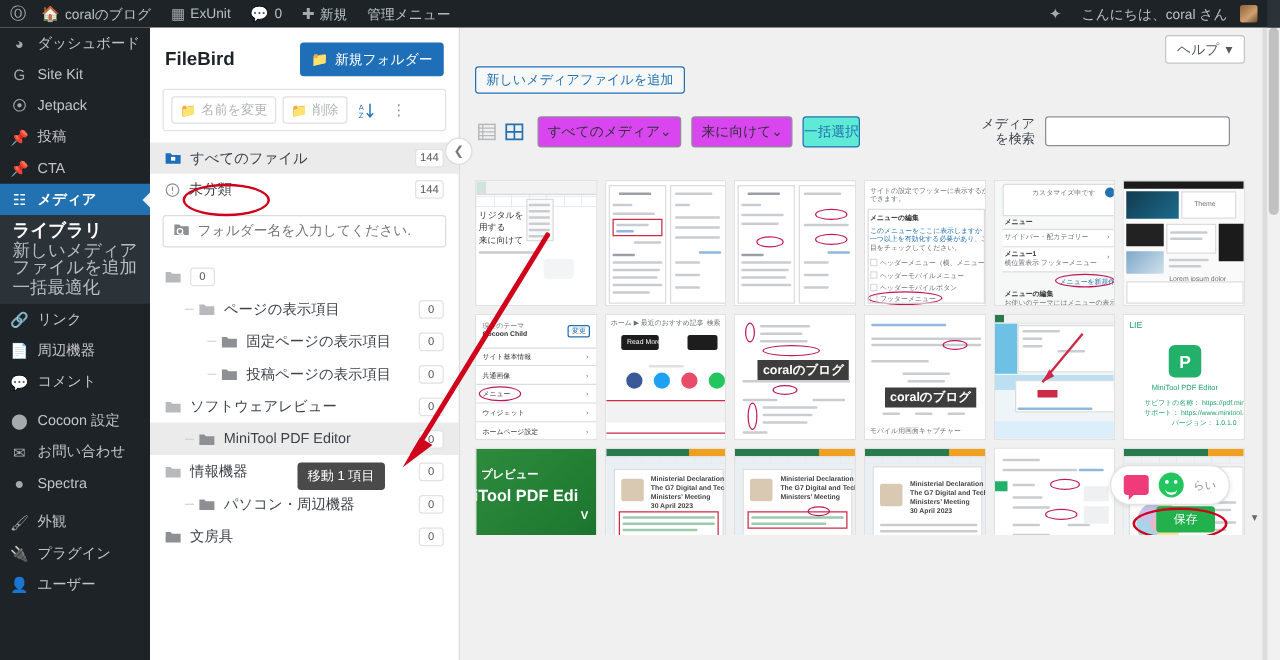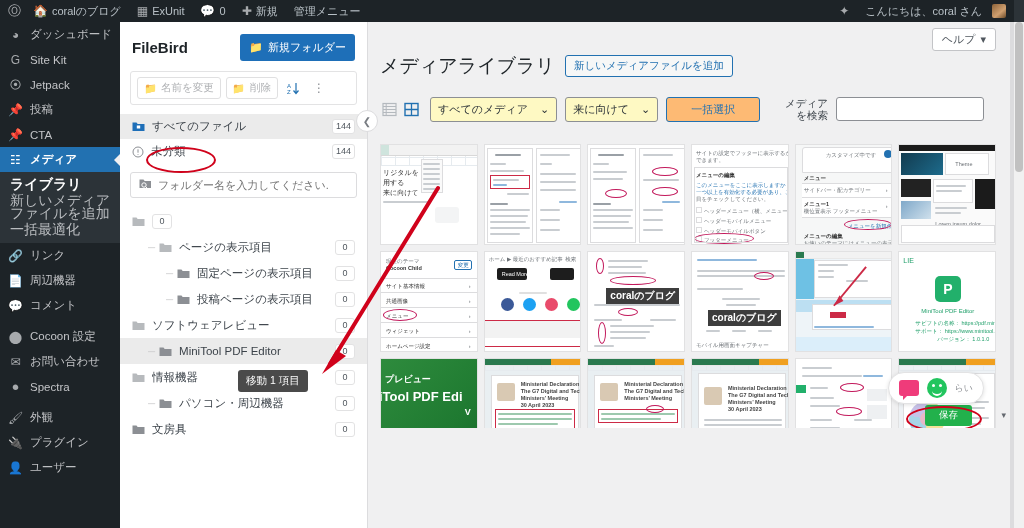"メディアライブラリ" div.page-title { html: <div>メディアライブラリ</div> -> none }
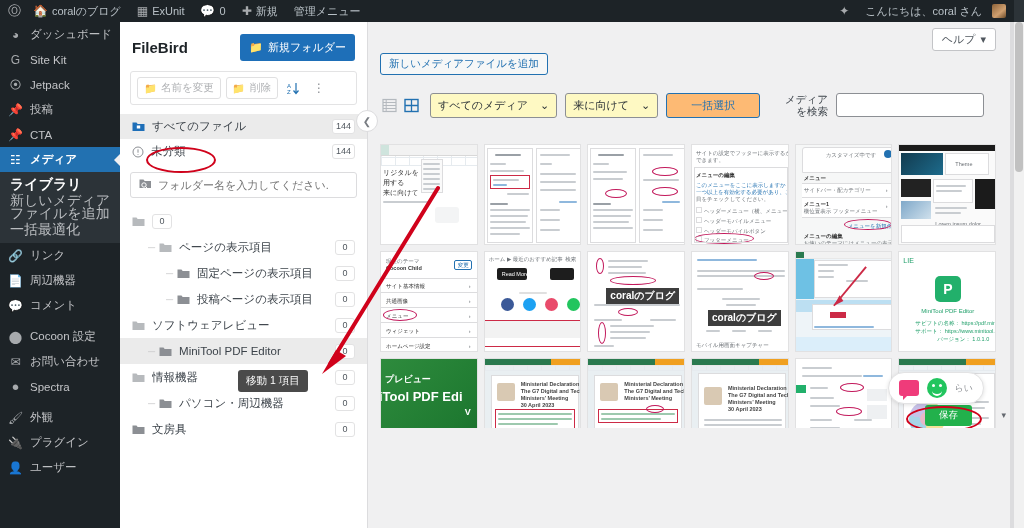"すべてのメディア" .select-pill { background: #fef9c3 -> #d946ef; gap: 12px -> 0 }
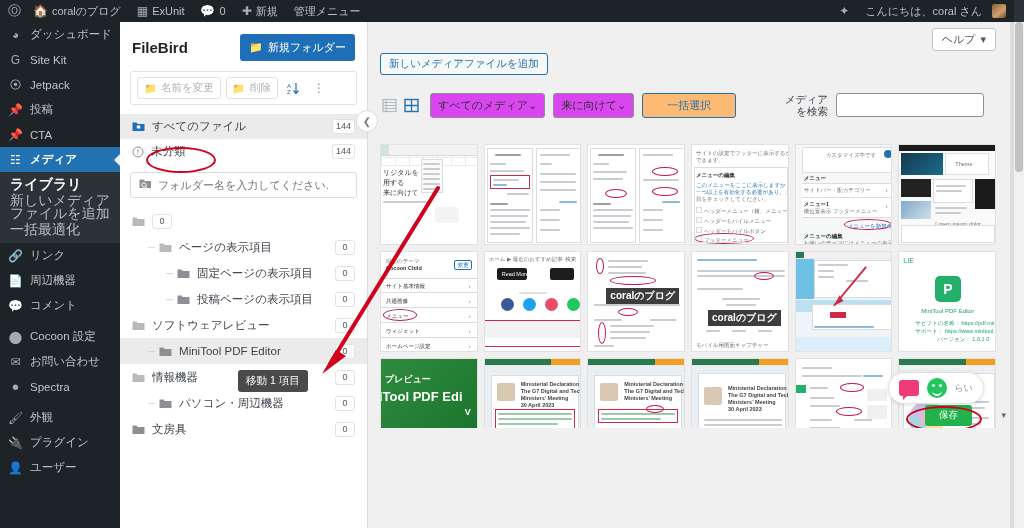"一括選択" .bulk-btn { background: #fdba74 -> #5eead4; padding: 4px 24px -> 4px 0 }
